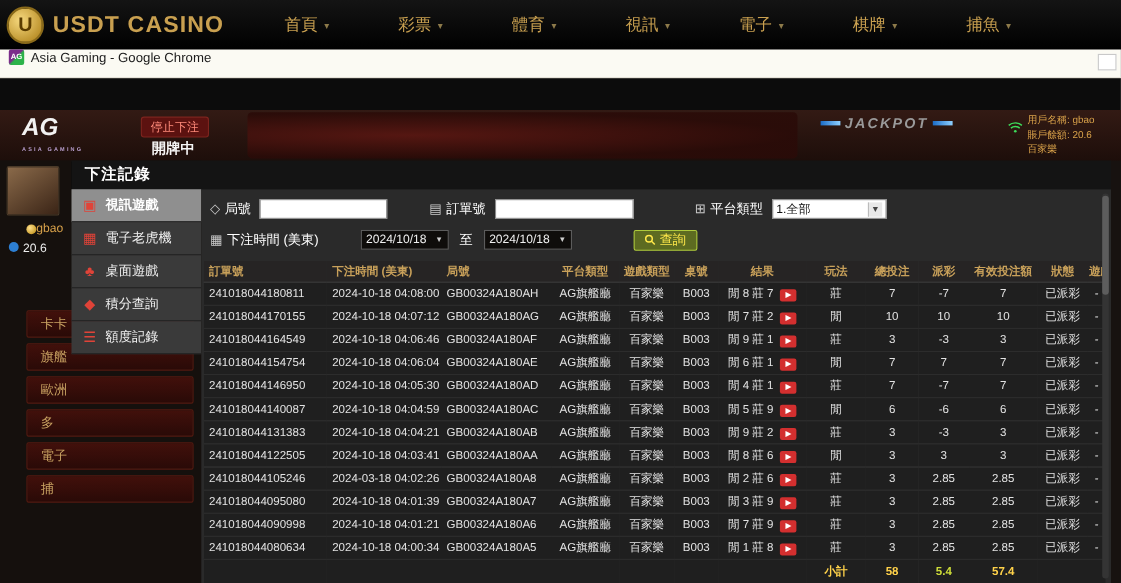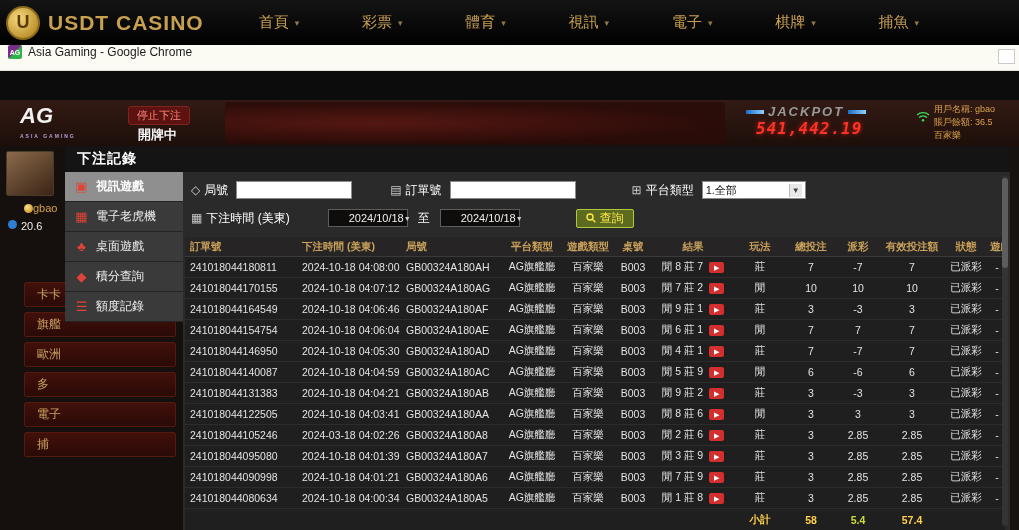"541,442.19" div.jp-value { html: <div>541,442.19</div> -> none }
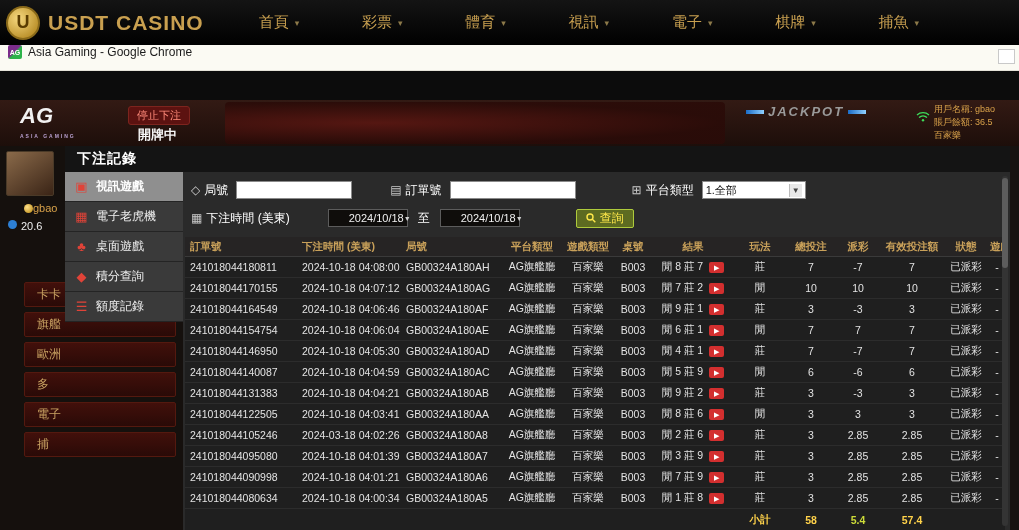"賬戶餘額: 36.5" div { text: 36.5 -> 20.6 }
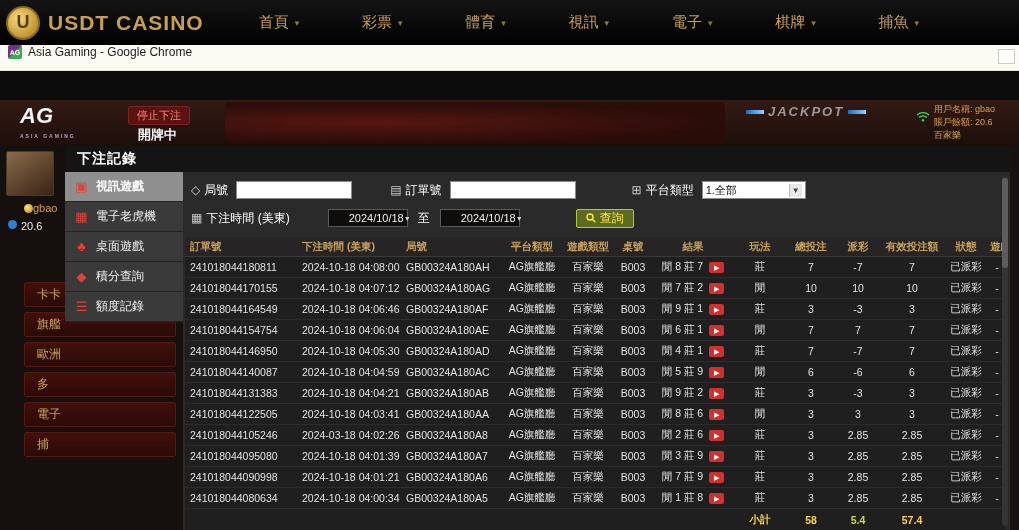"2024/10/18" .date-box { padding: 0 20px -> 0 4px }
